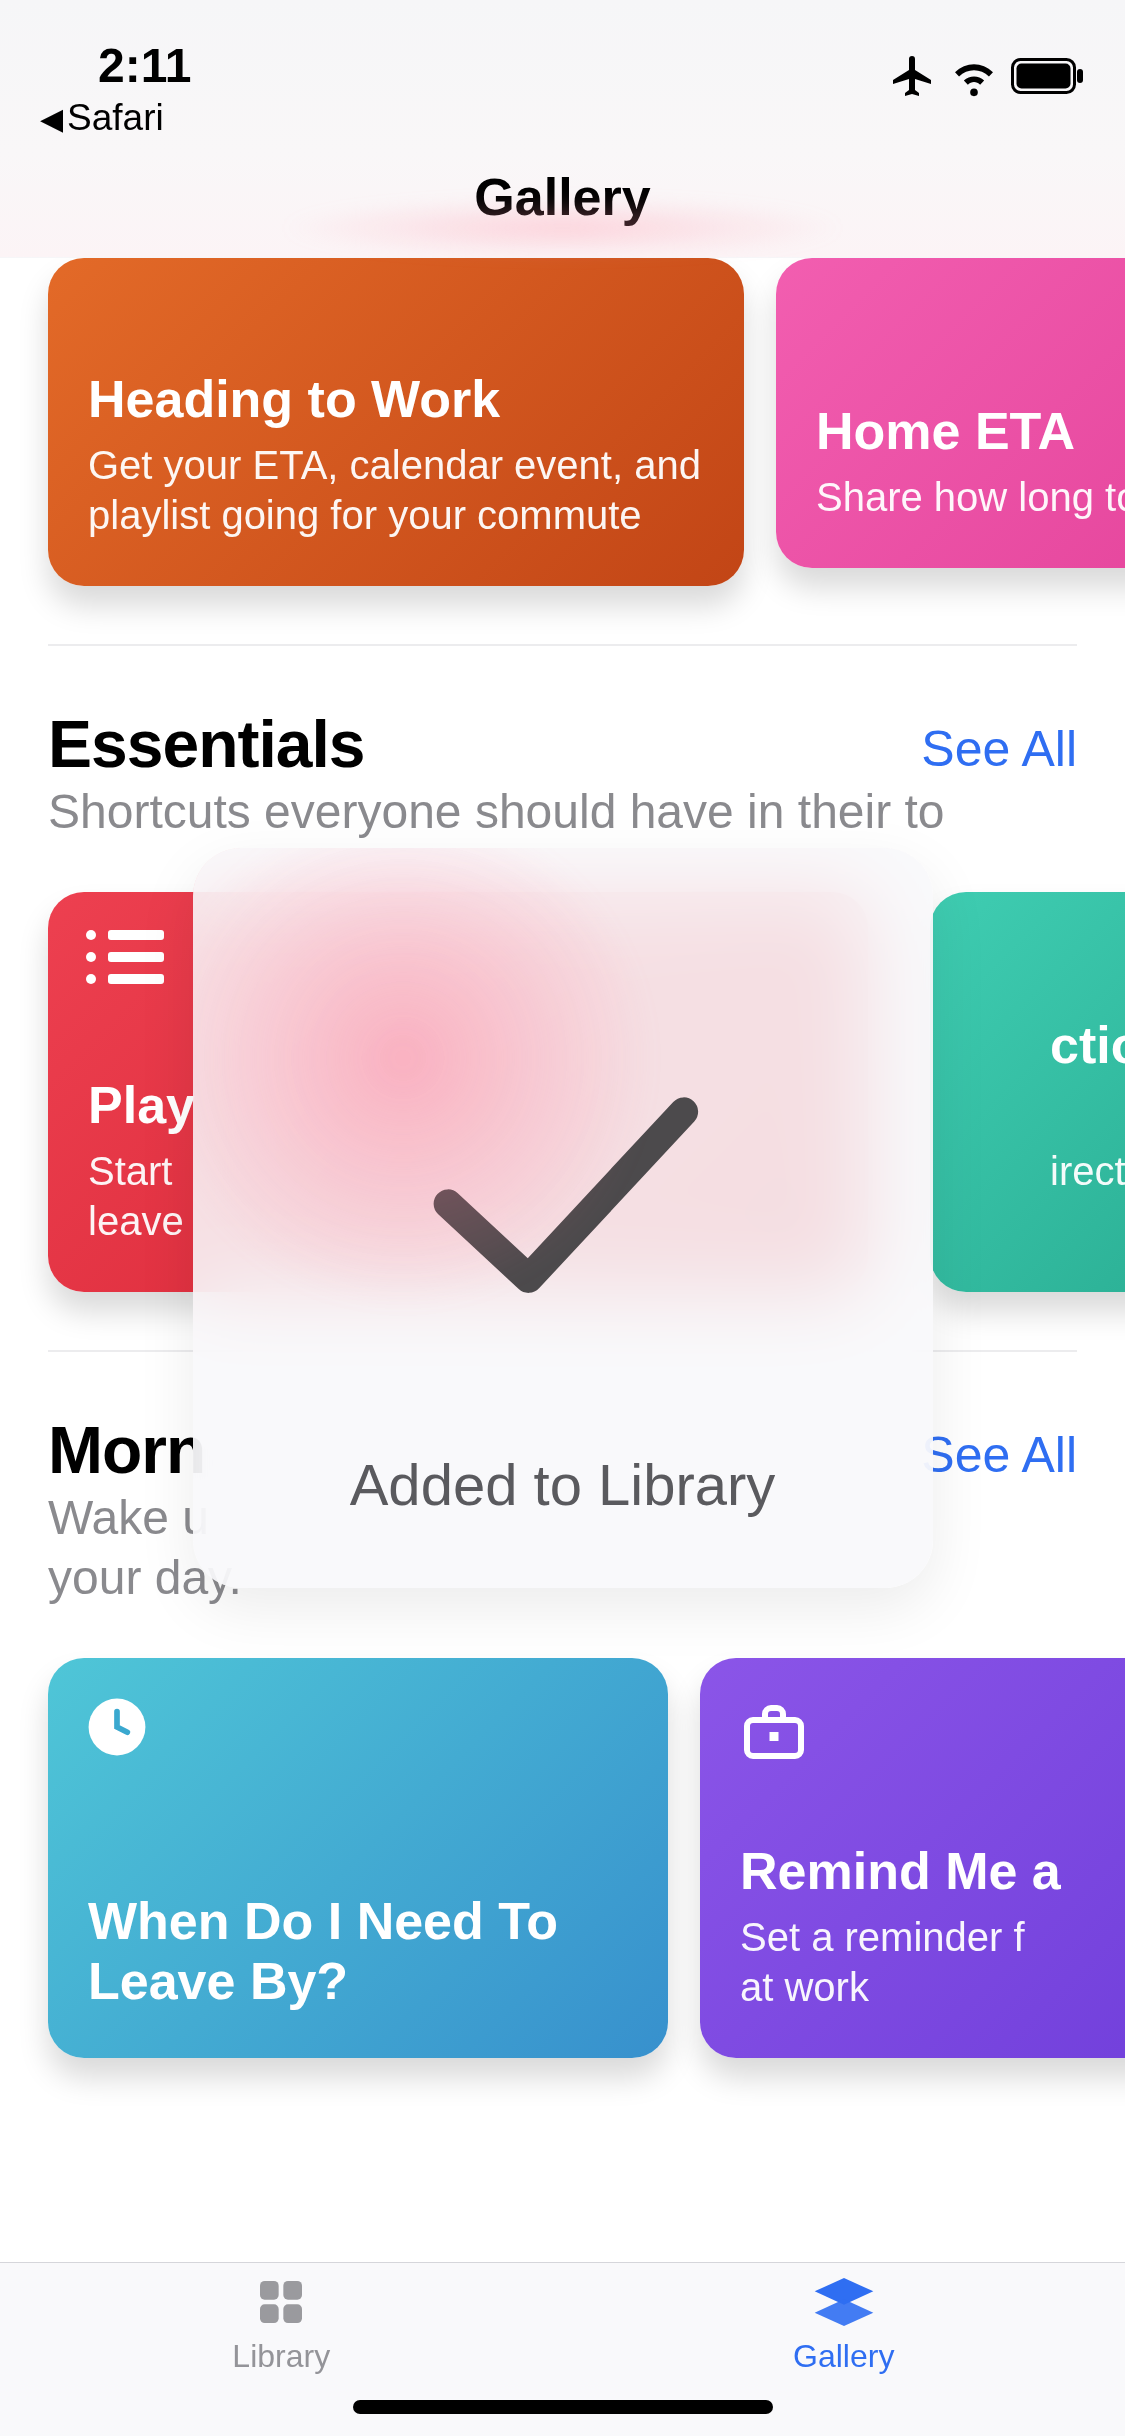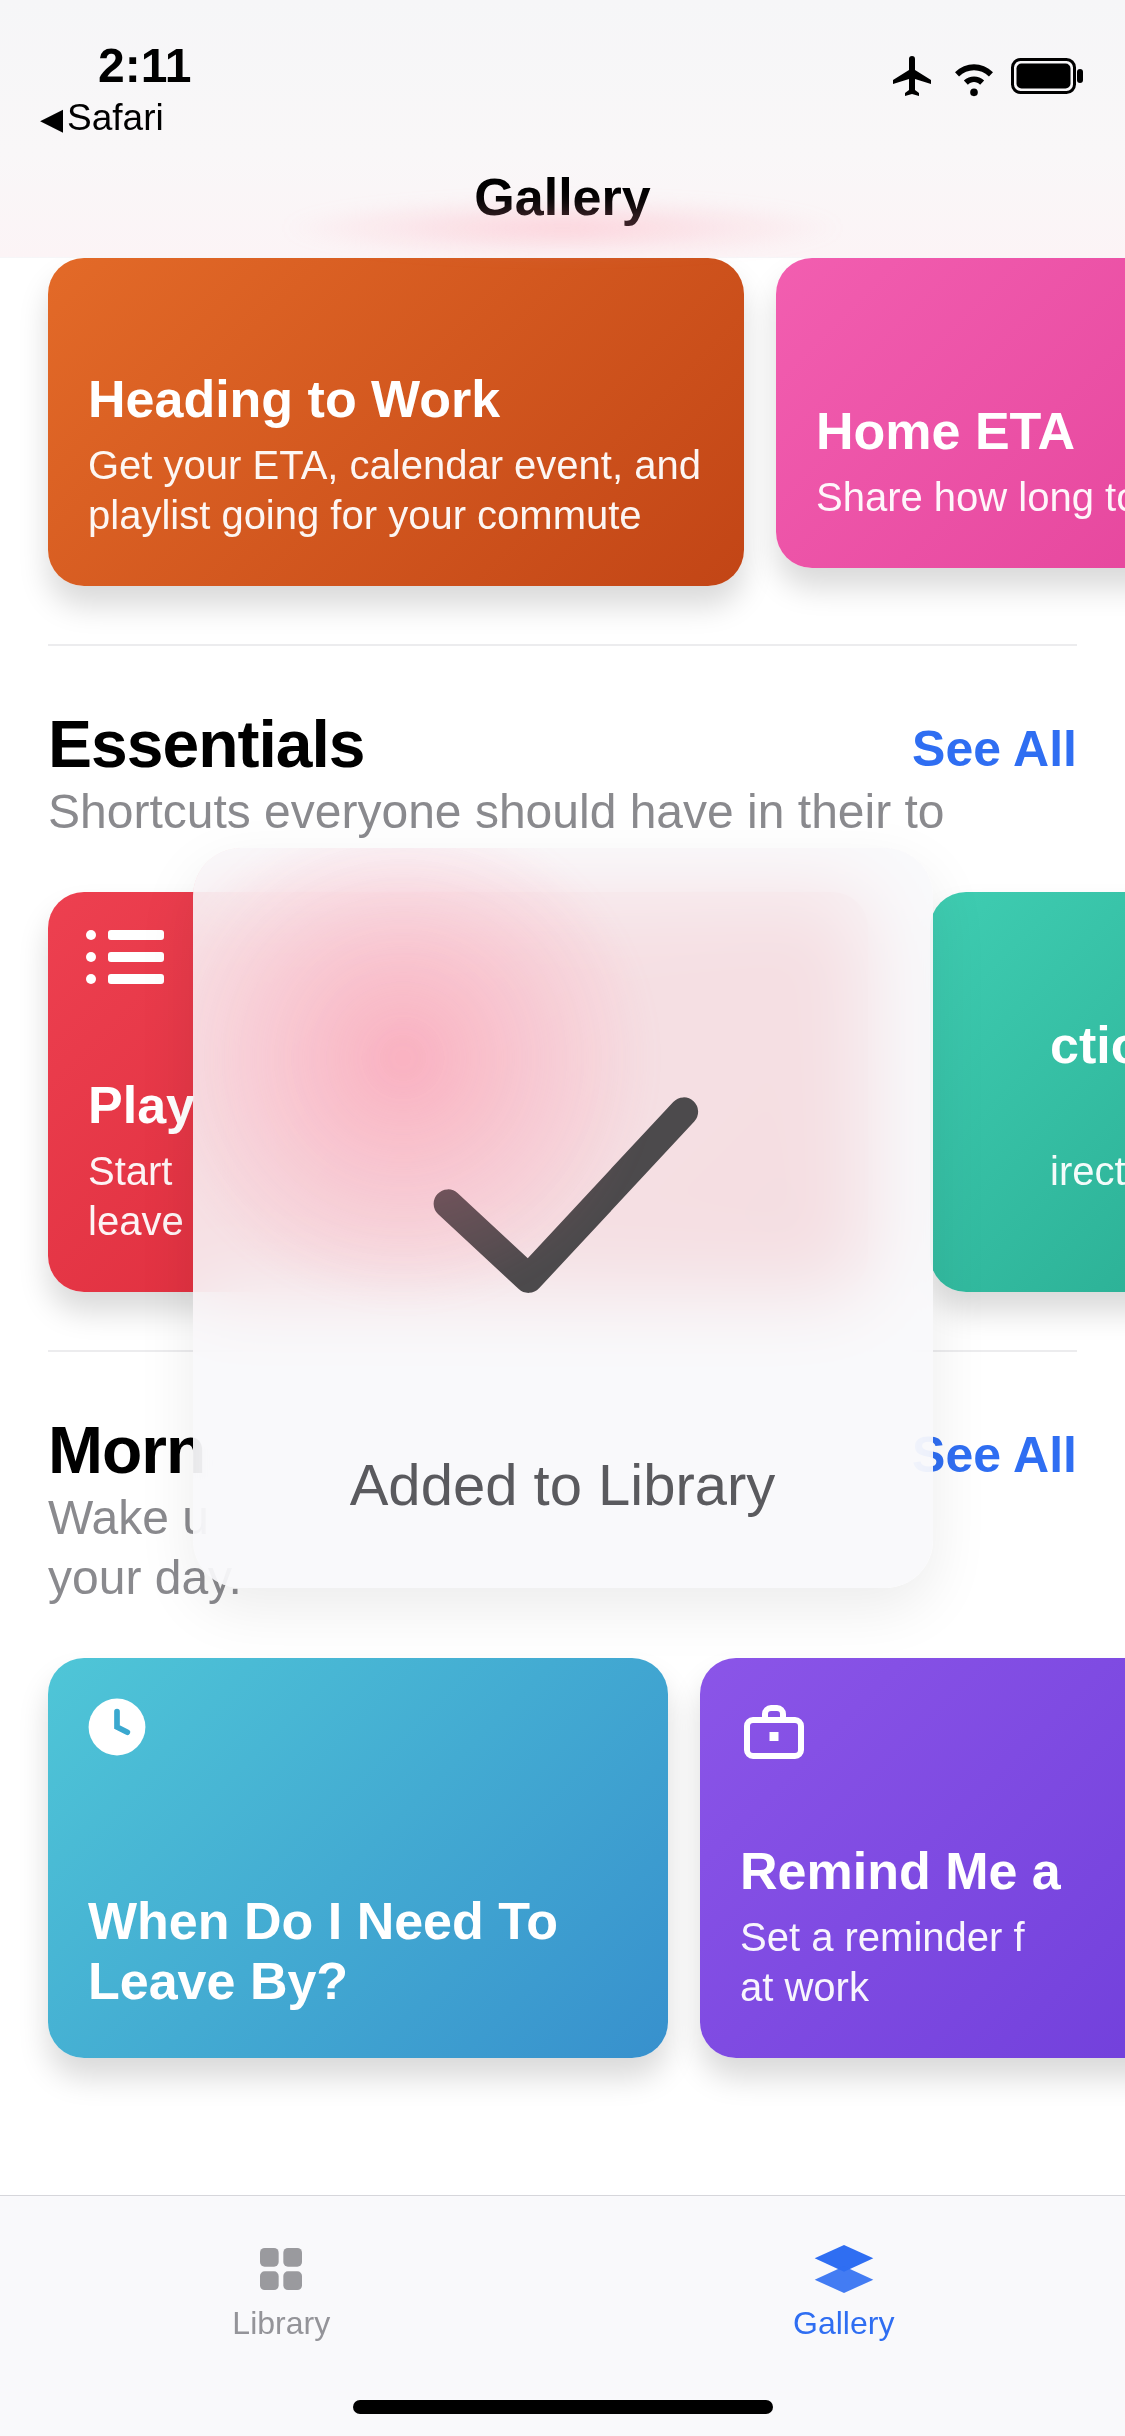"See All" .see-all { font-weight: 700 -> 400 }
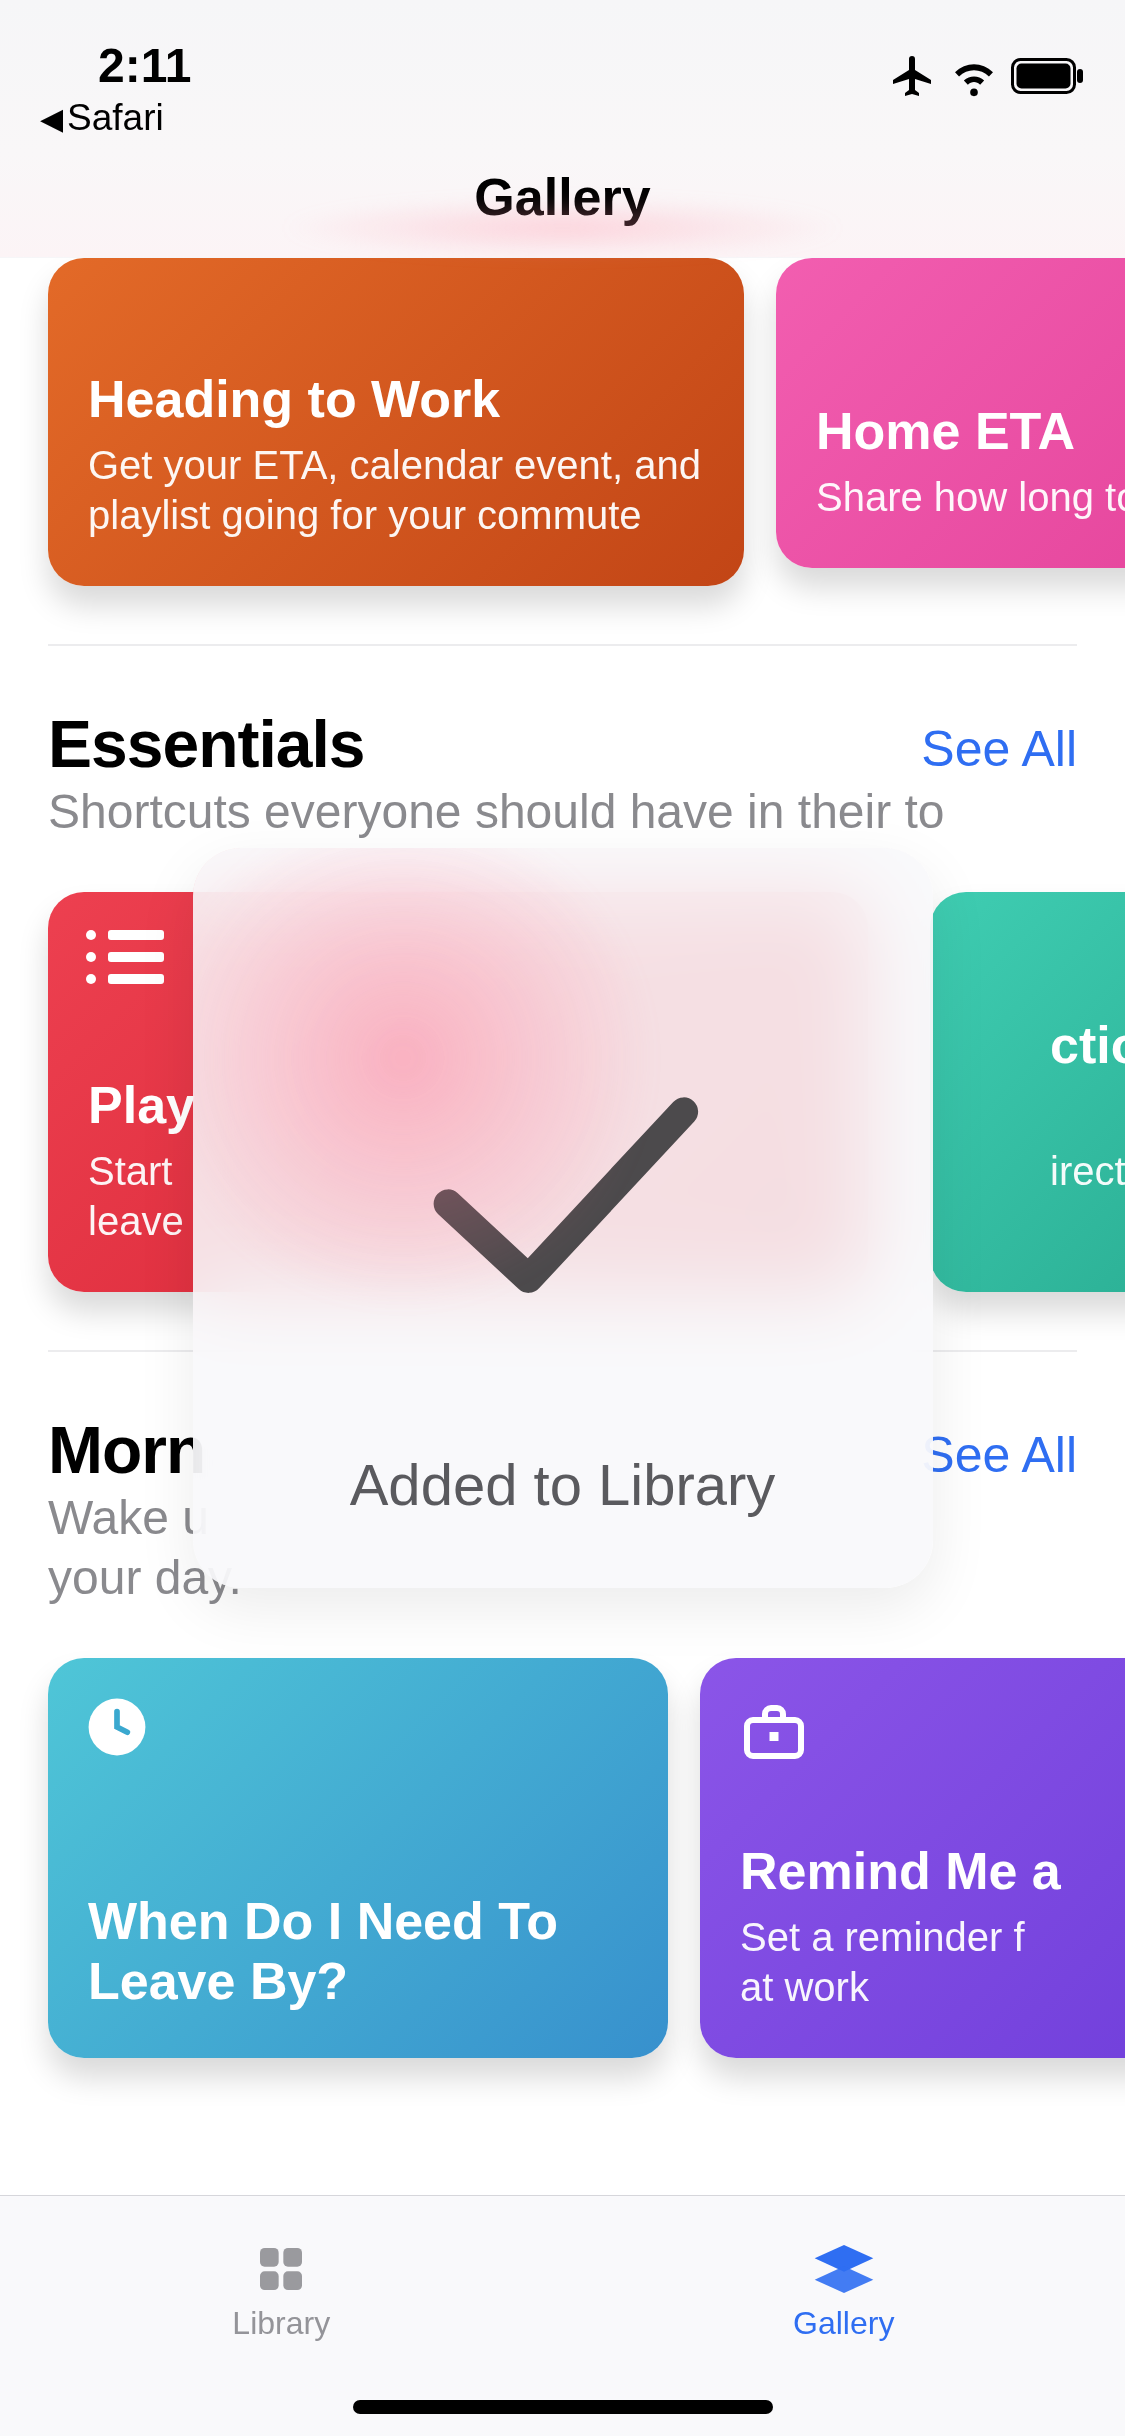"Library" .tabbar { height: 241px -> 174px }
